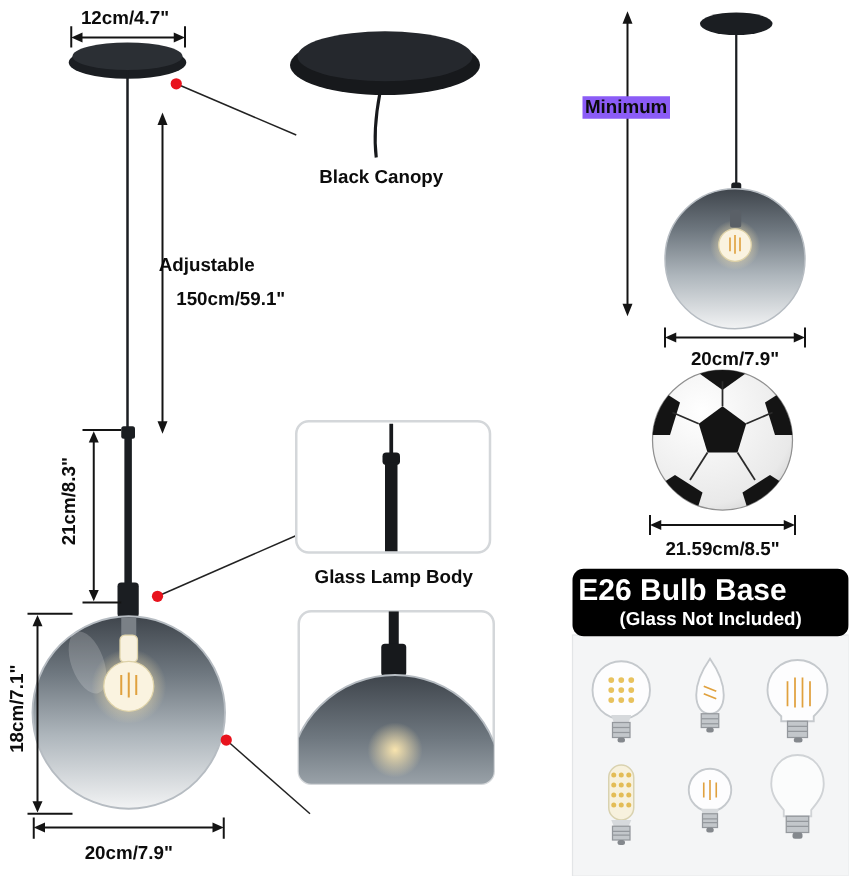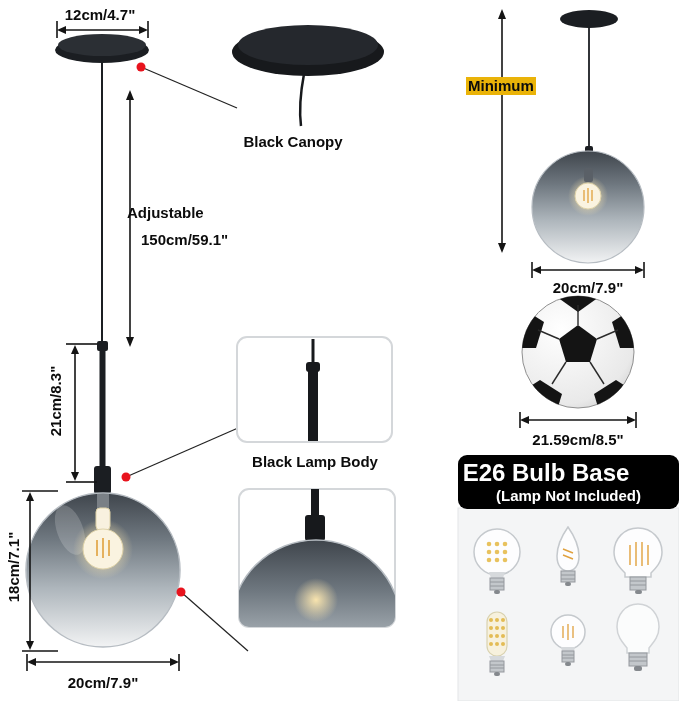"Minimum" .white-bg { background: #eab308 -> #8b5cf6 }
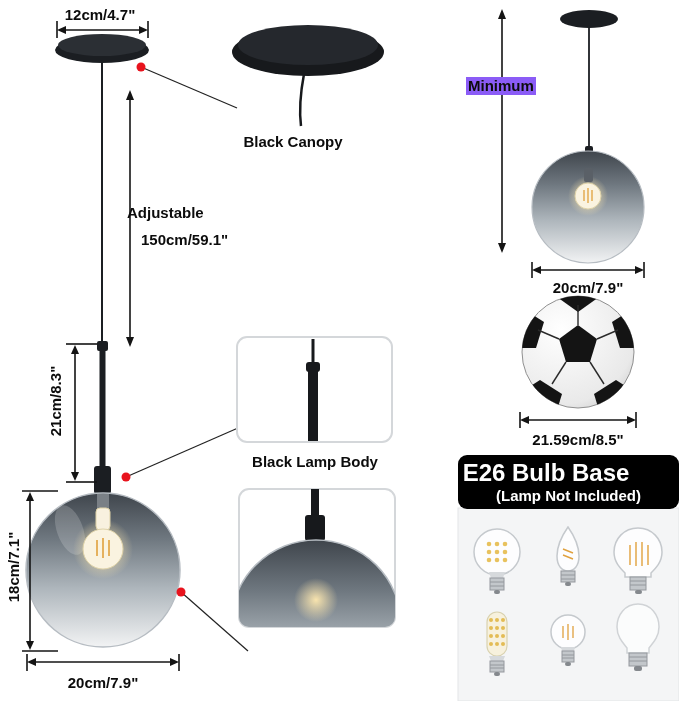"Black Canopy" div.lbl { left: 228px -> 240px }
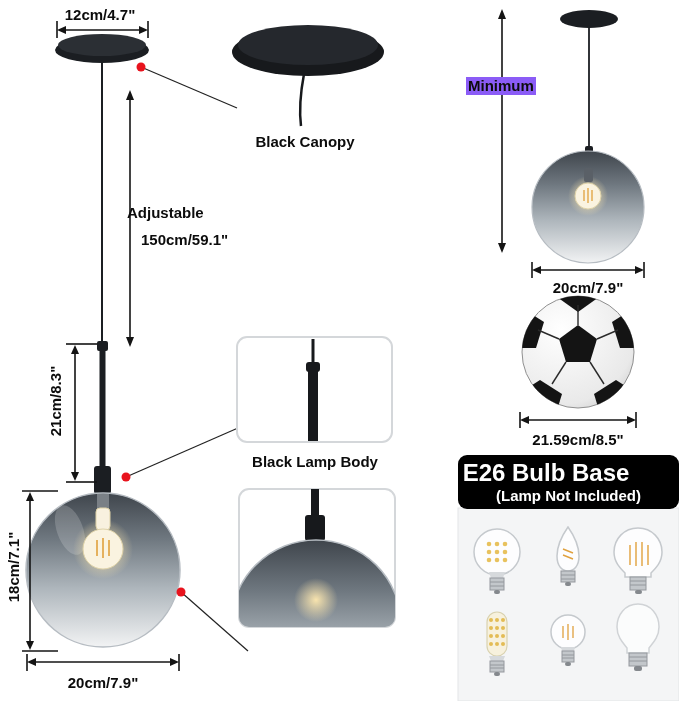"Black Lamp Body" div.lbl { text: Black -> Glass }
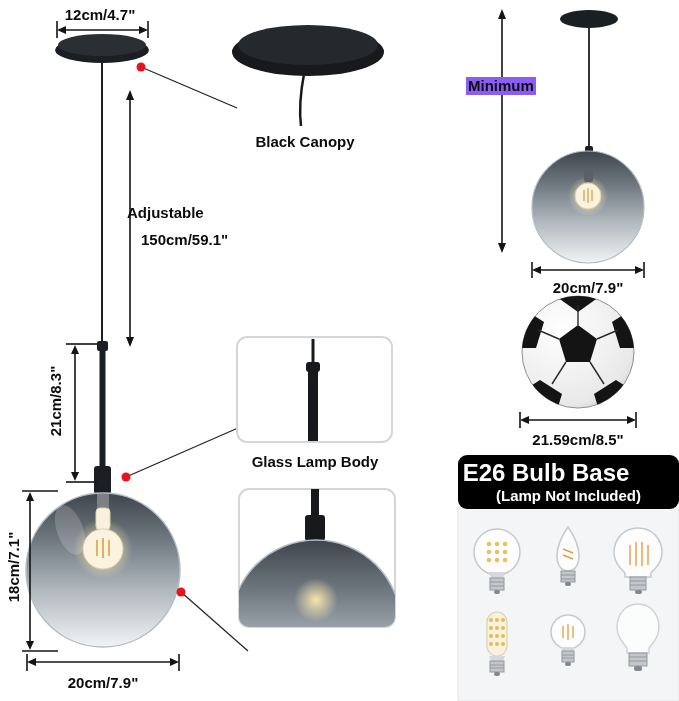"(Lamp Not Included)" div.e26-sub { text: Lamp -> Glass }
